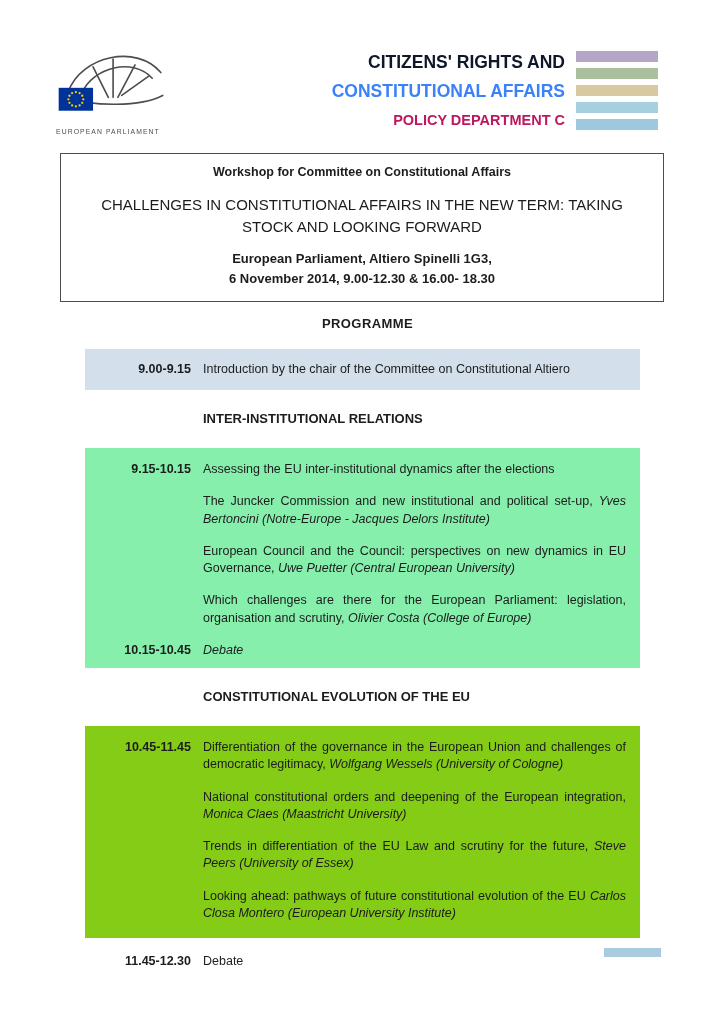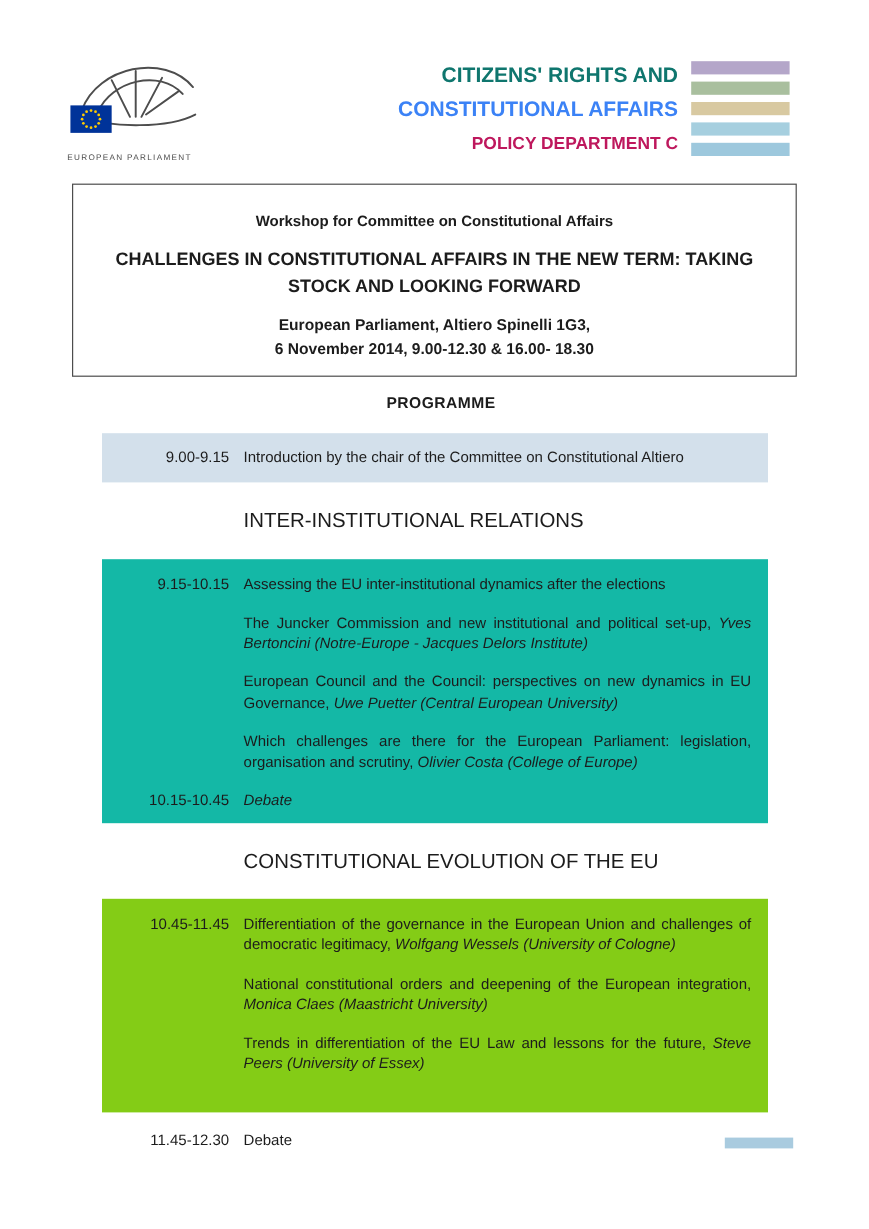"CITIZENS' RIGHTS AND" div.dept-title { color: #0f766e -> #0f172a }
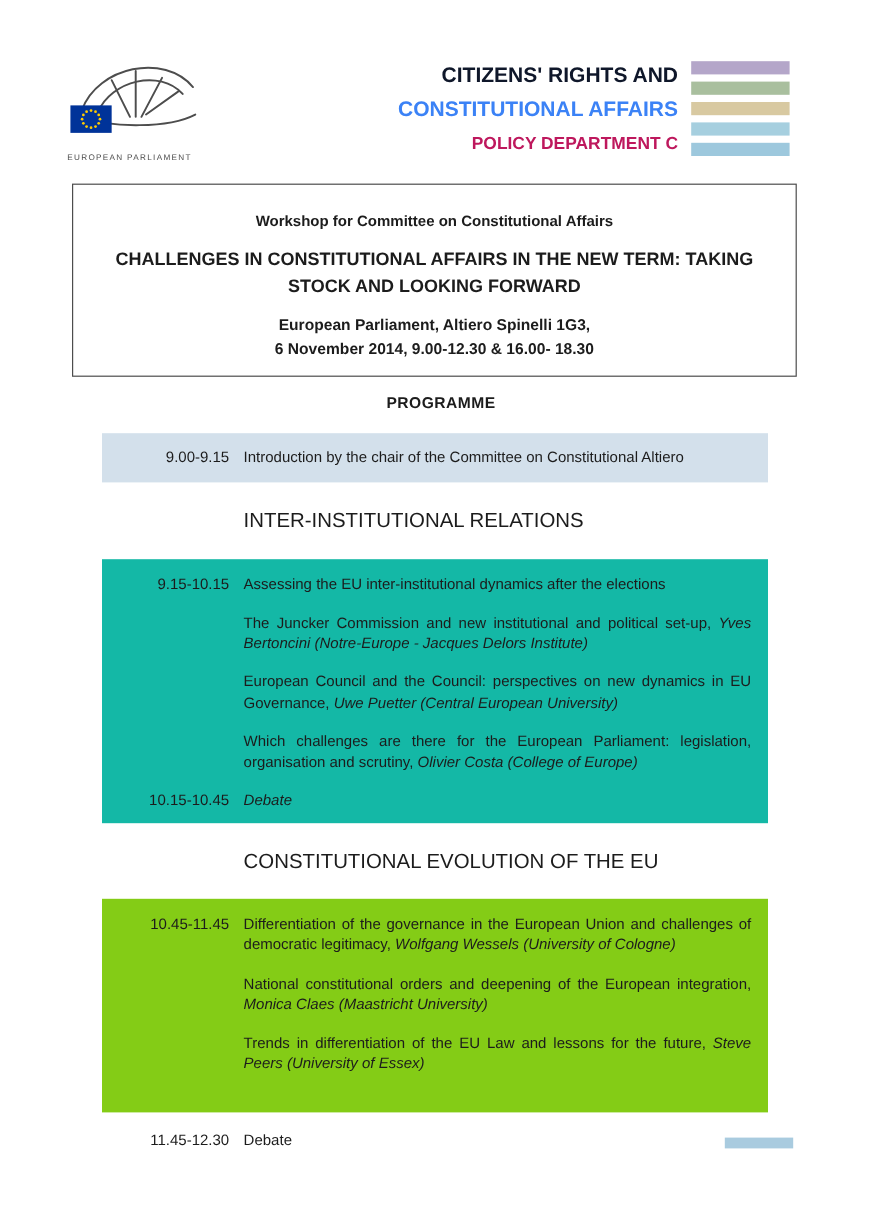"Workshop for Committee on Constitutional" .banner { padding: 21px 26px 13px 26px -> 9px 26px 13px 26px }
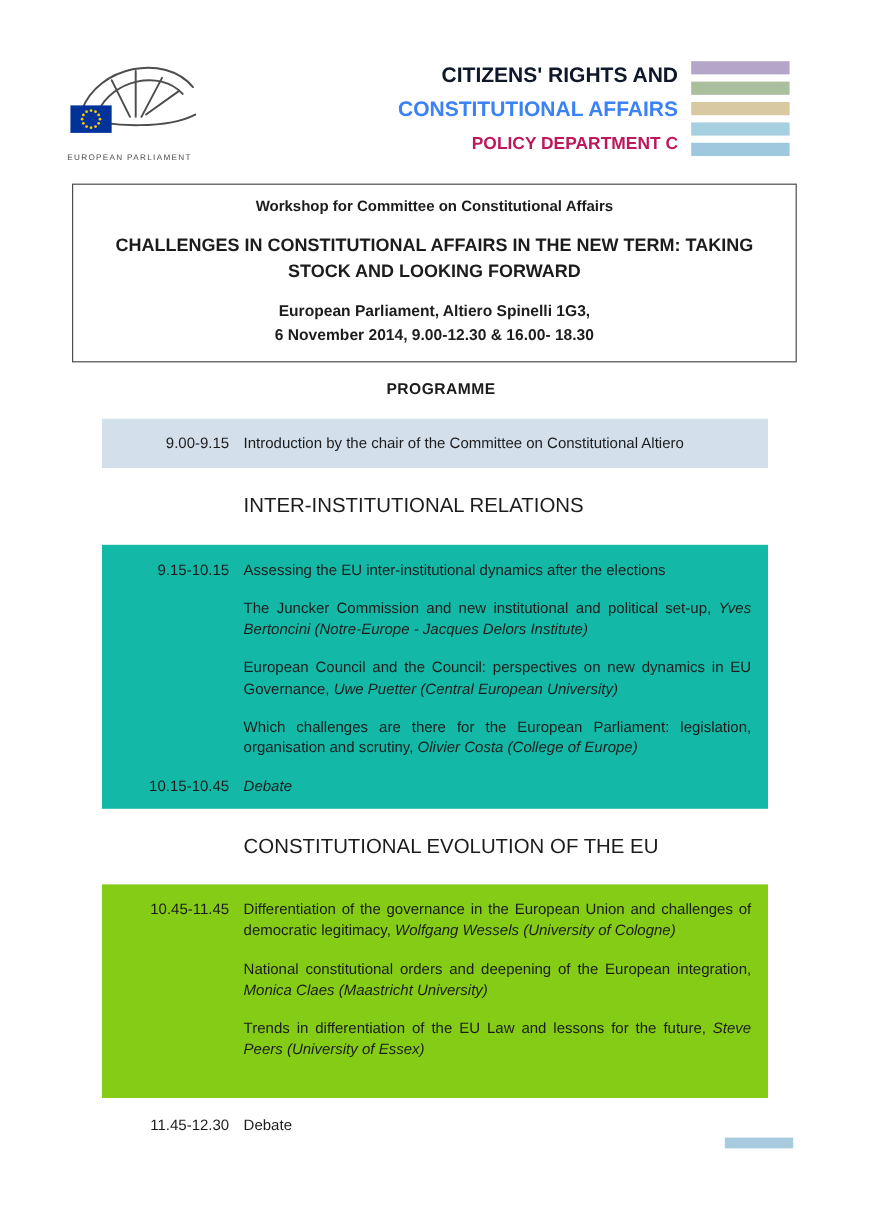"CHALLENGES IN CONSTITUTIONAL AFFAIRS IN" .banner .big-title { font-weight: bold -> normal }
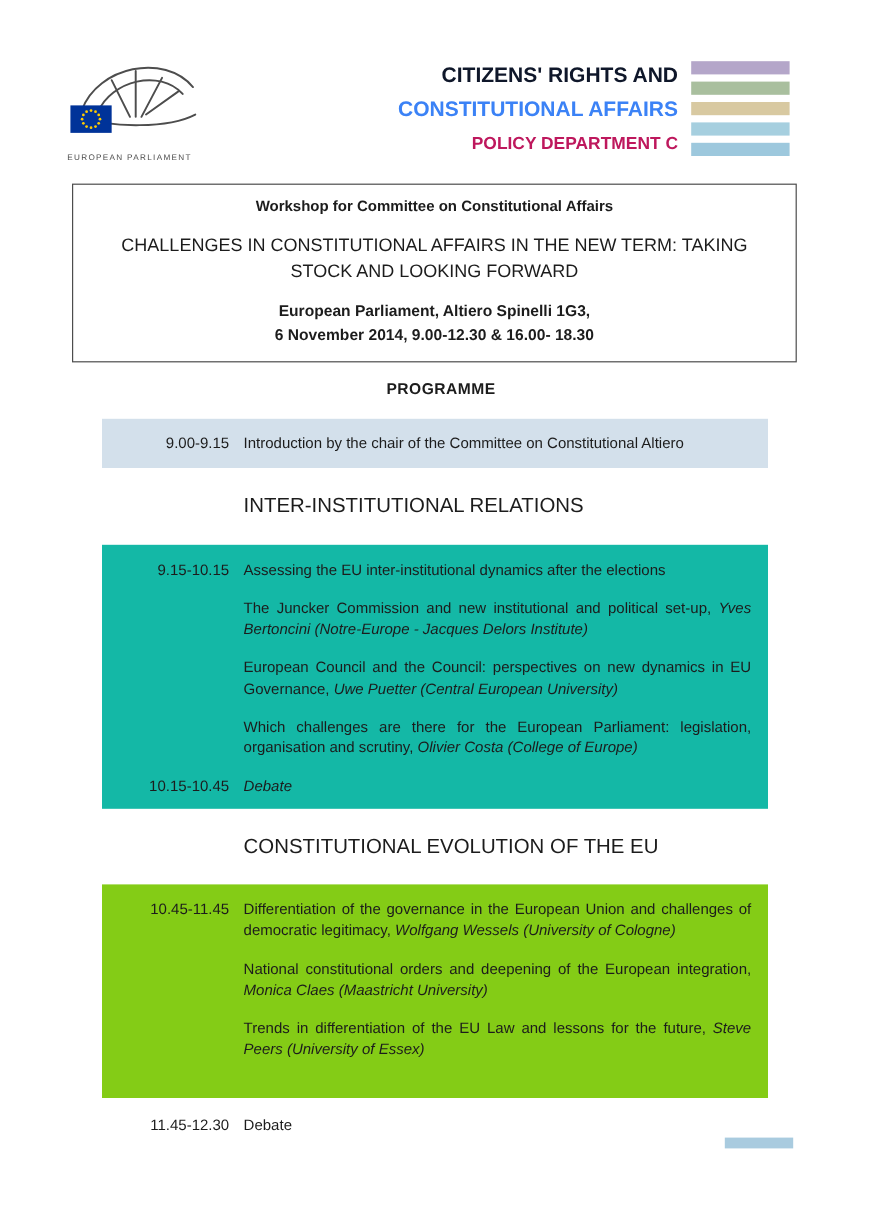"9.00-9.15" .time { font-weight: normal -> bold }
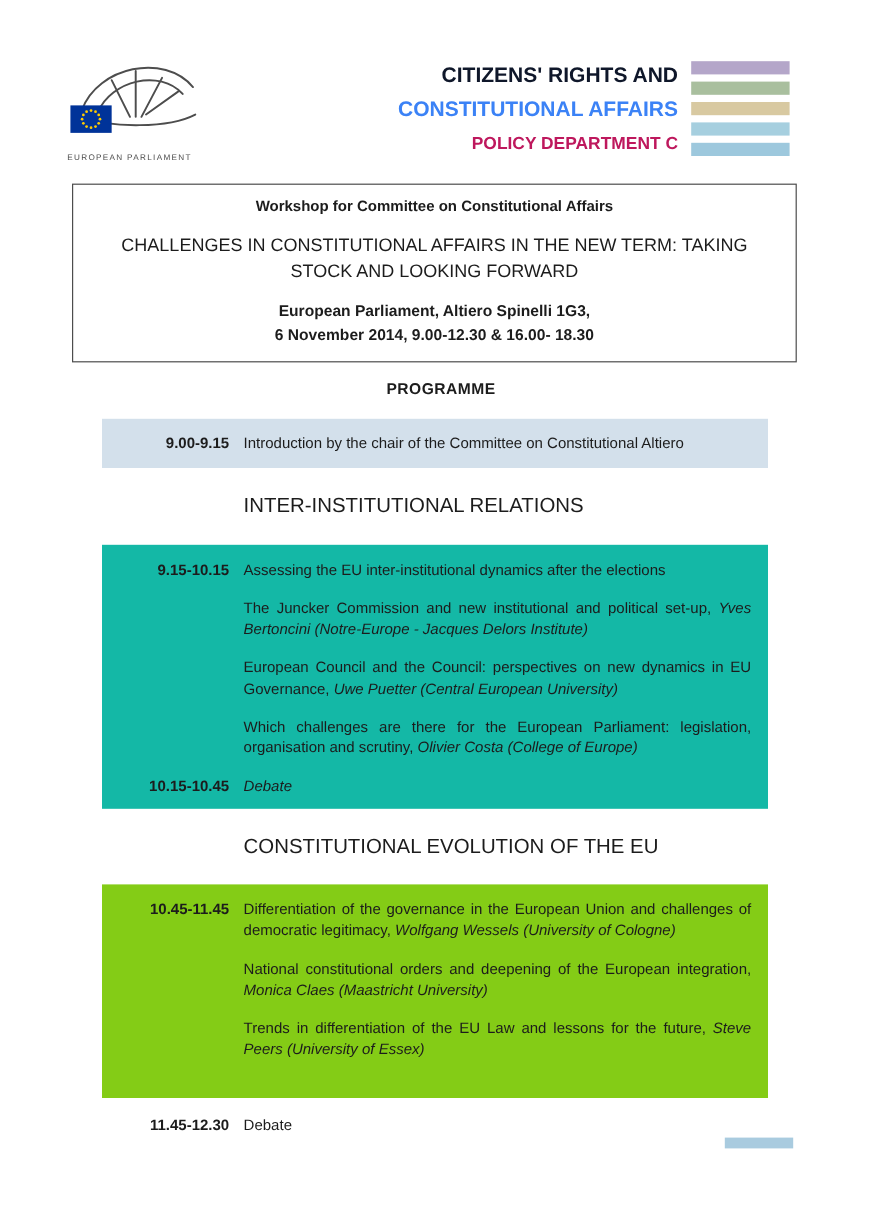"INTER-INSTITUTIONAL RELATIONS" .section-heading { font-size: 17px -> 13px; font-weight: normal -> bold }
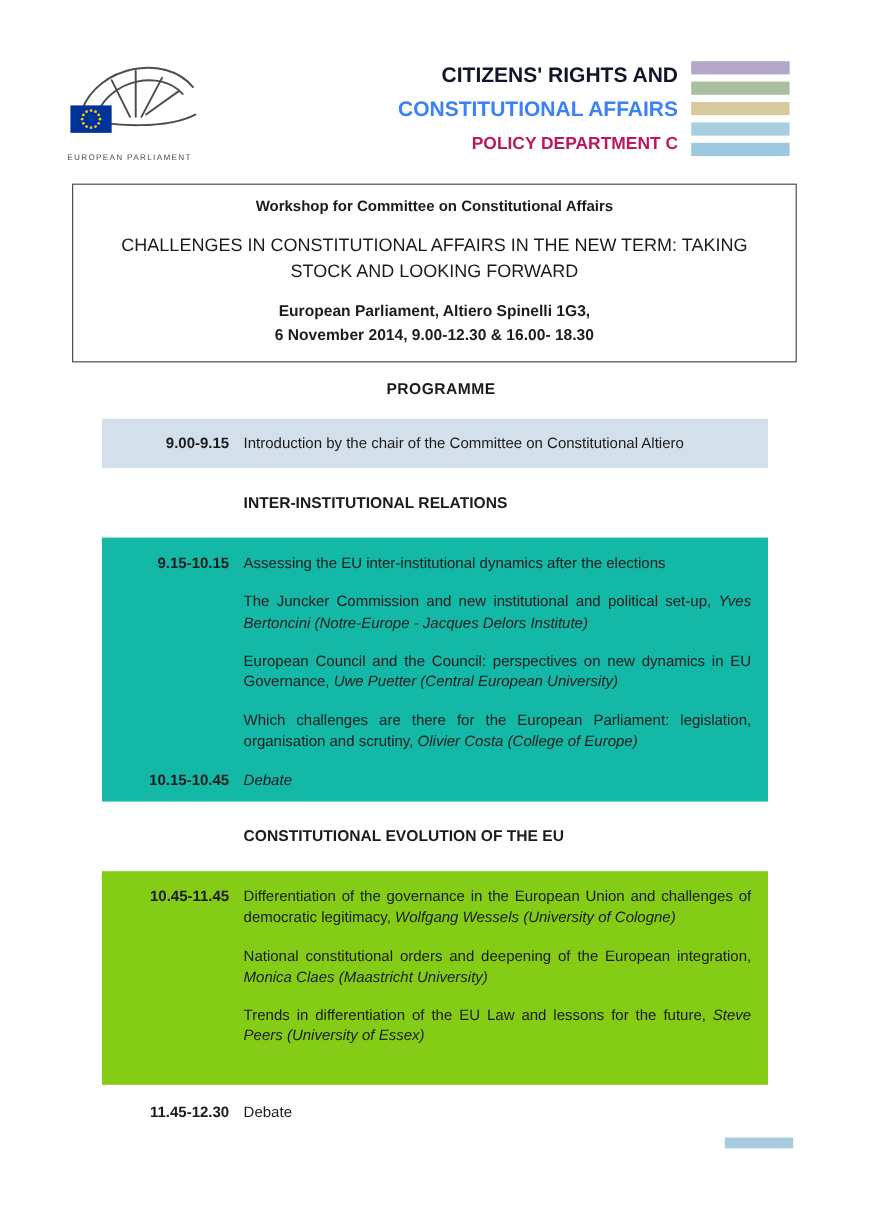"9.15-10.15" div.block { background-color: #14b8a6 -> #86efac }
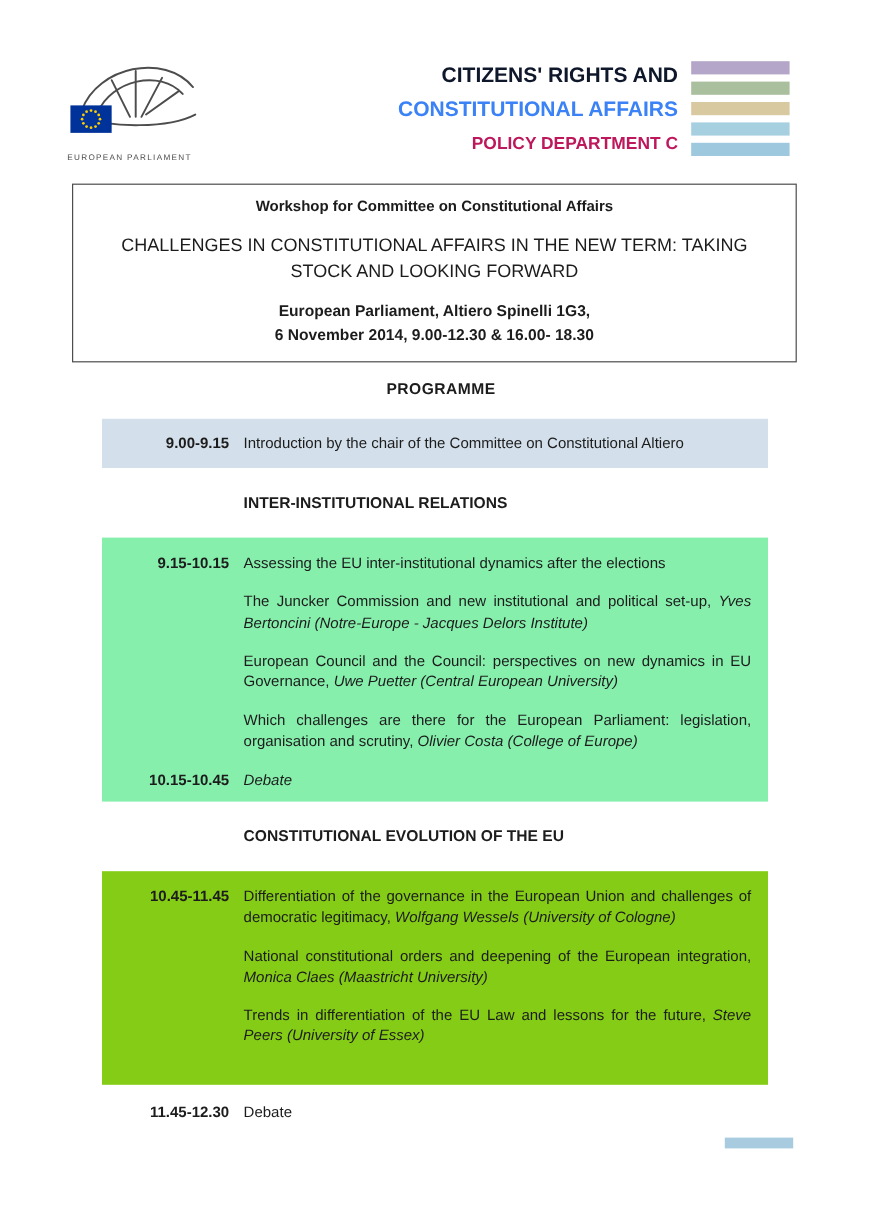"Trends in differentiation of the" span { text: lessons -> scrutiny }
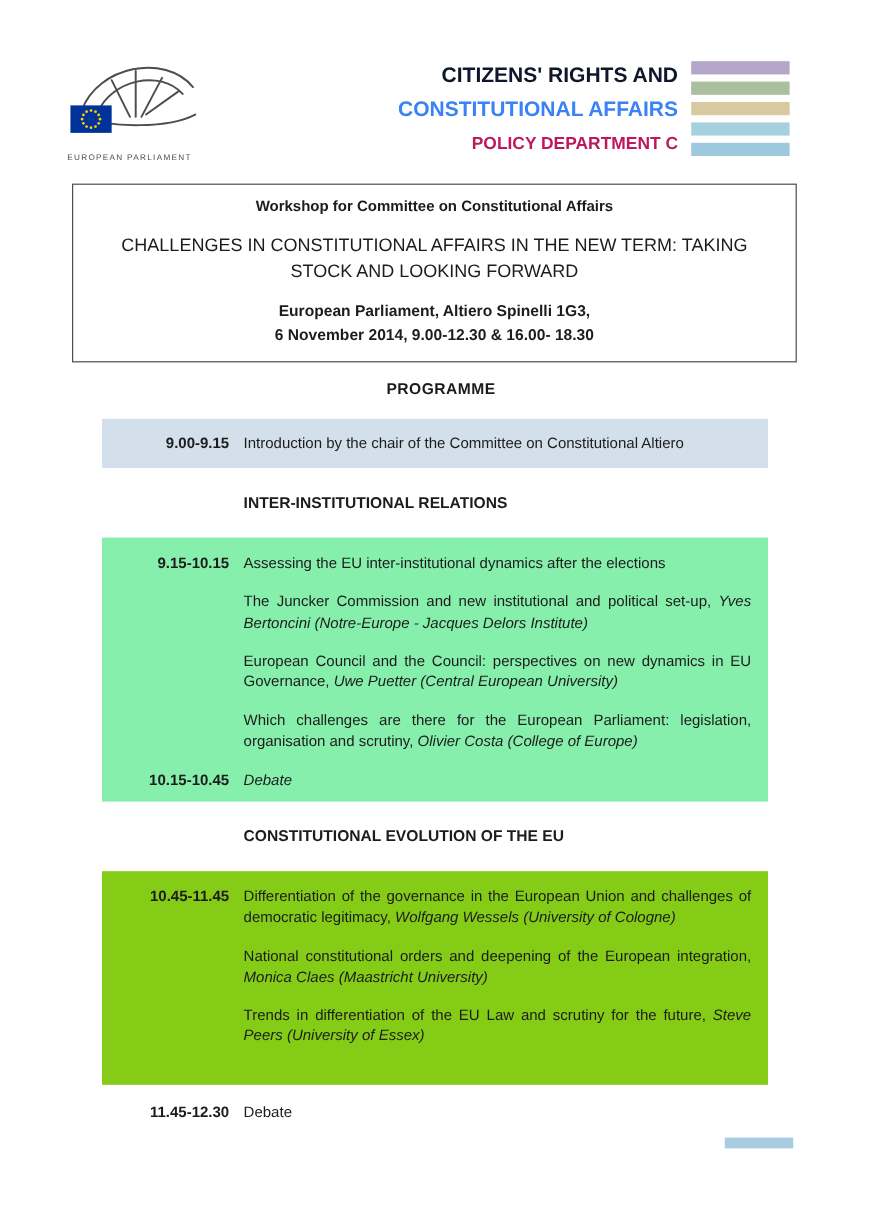"Looking ahead: pathways of future" p.content { html: none -> <p><span>Looking ahead: pathways of future constitutional evolution of the EU </span><em>Carlos Closa Montero (European University Institute)</em></p> }
